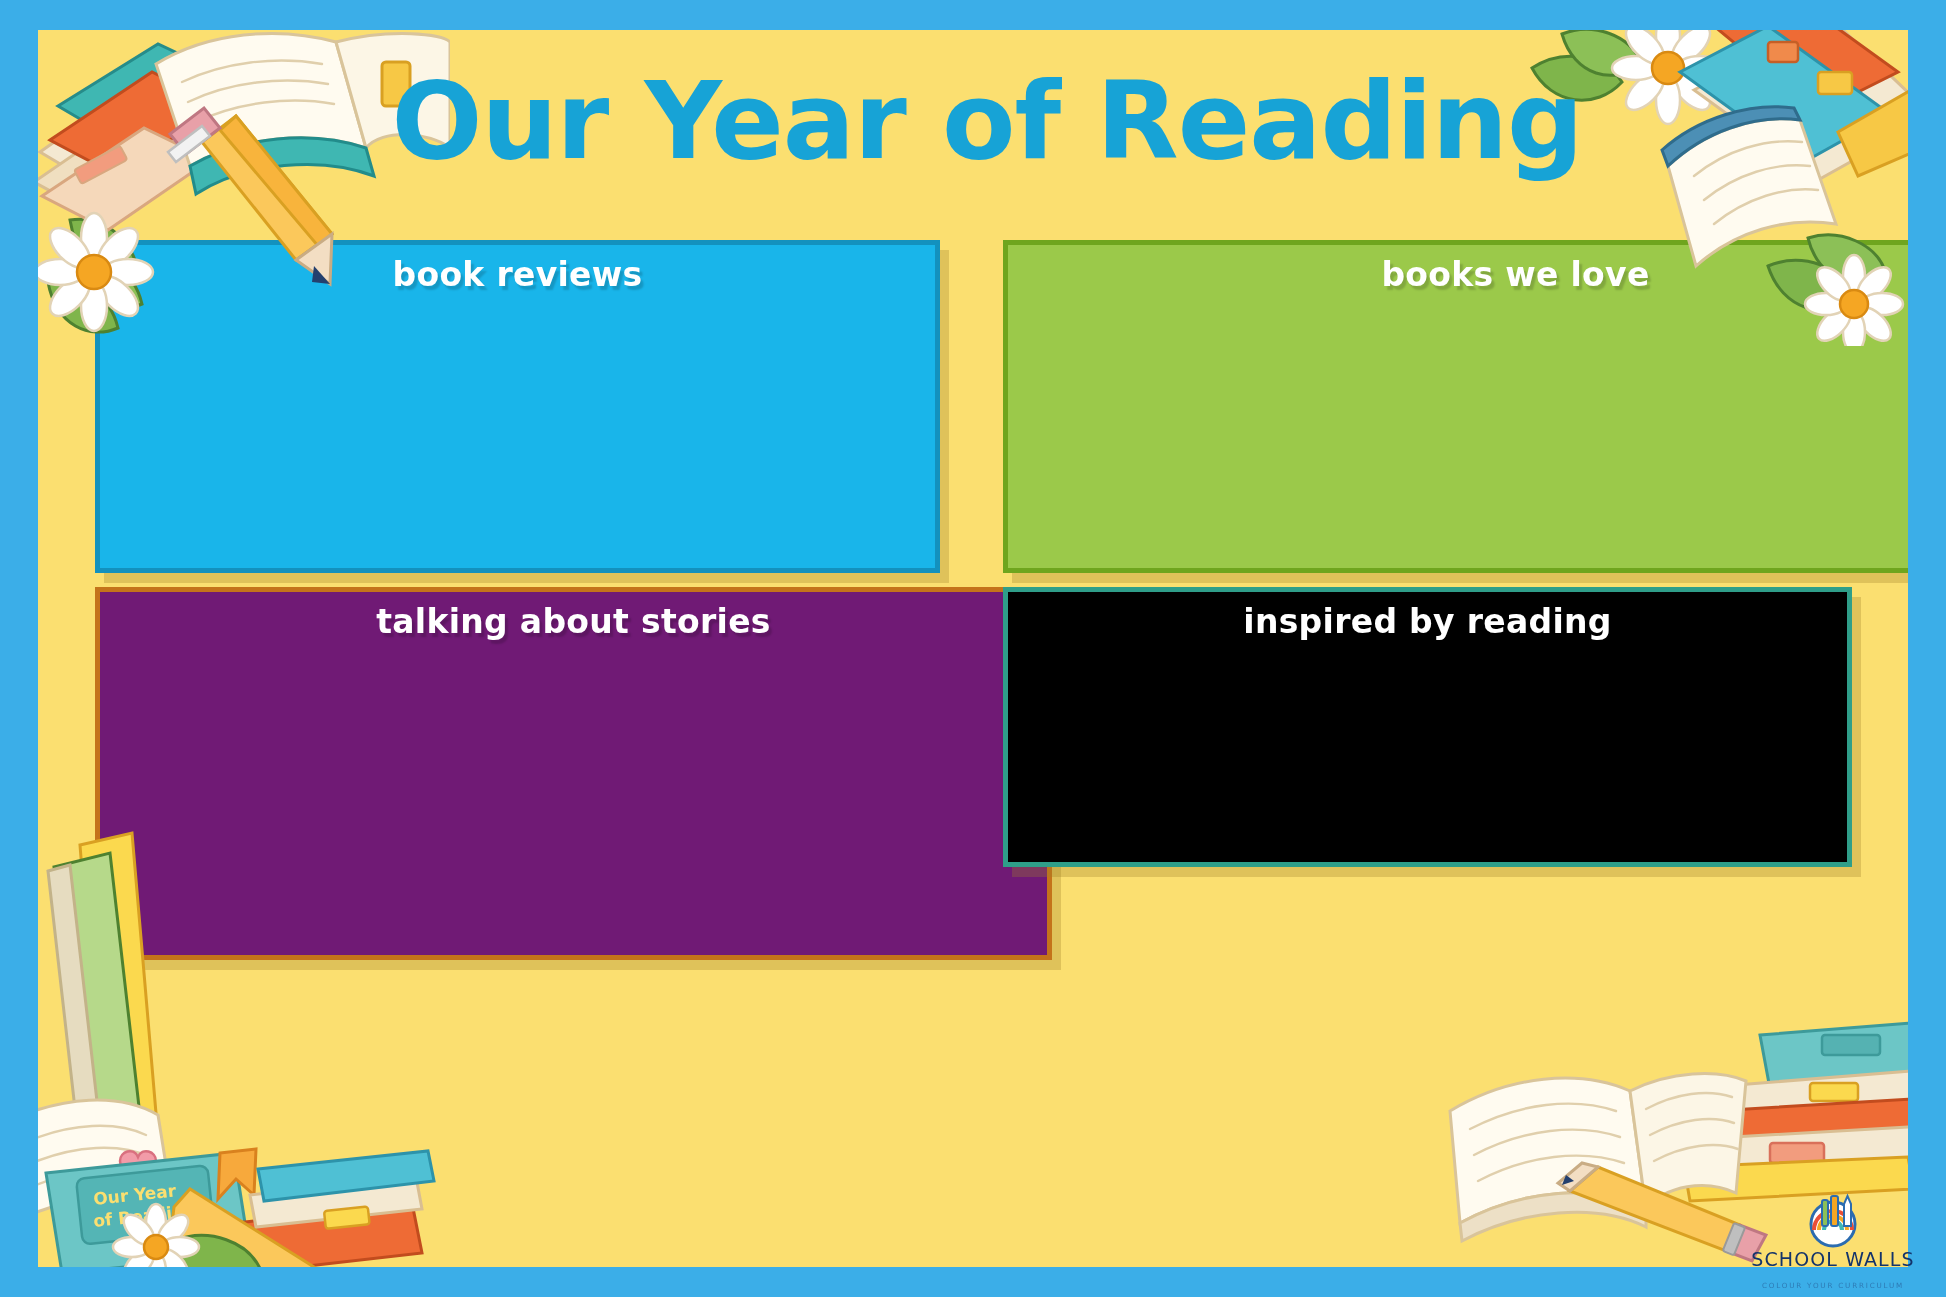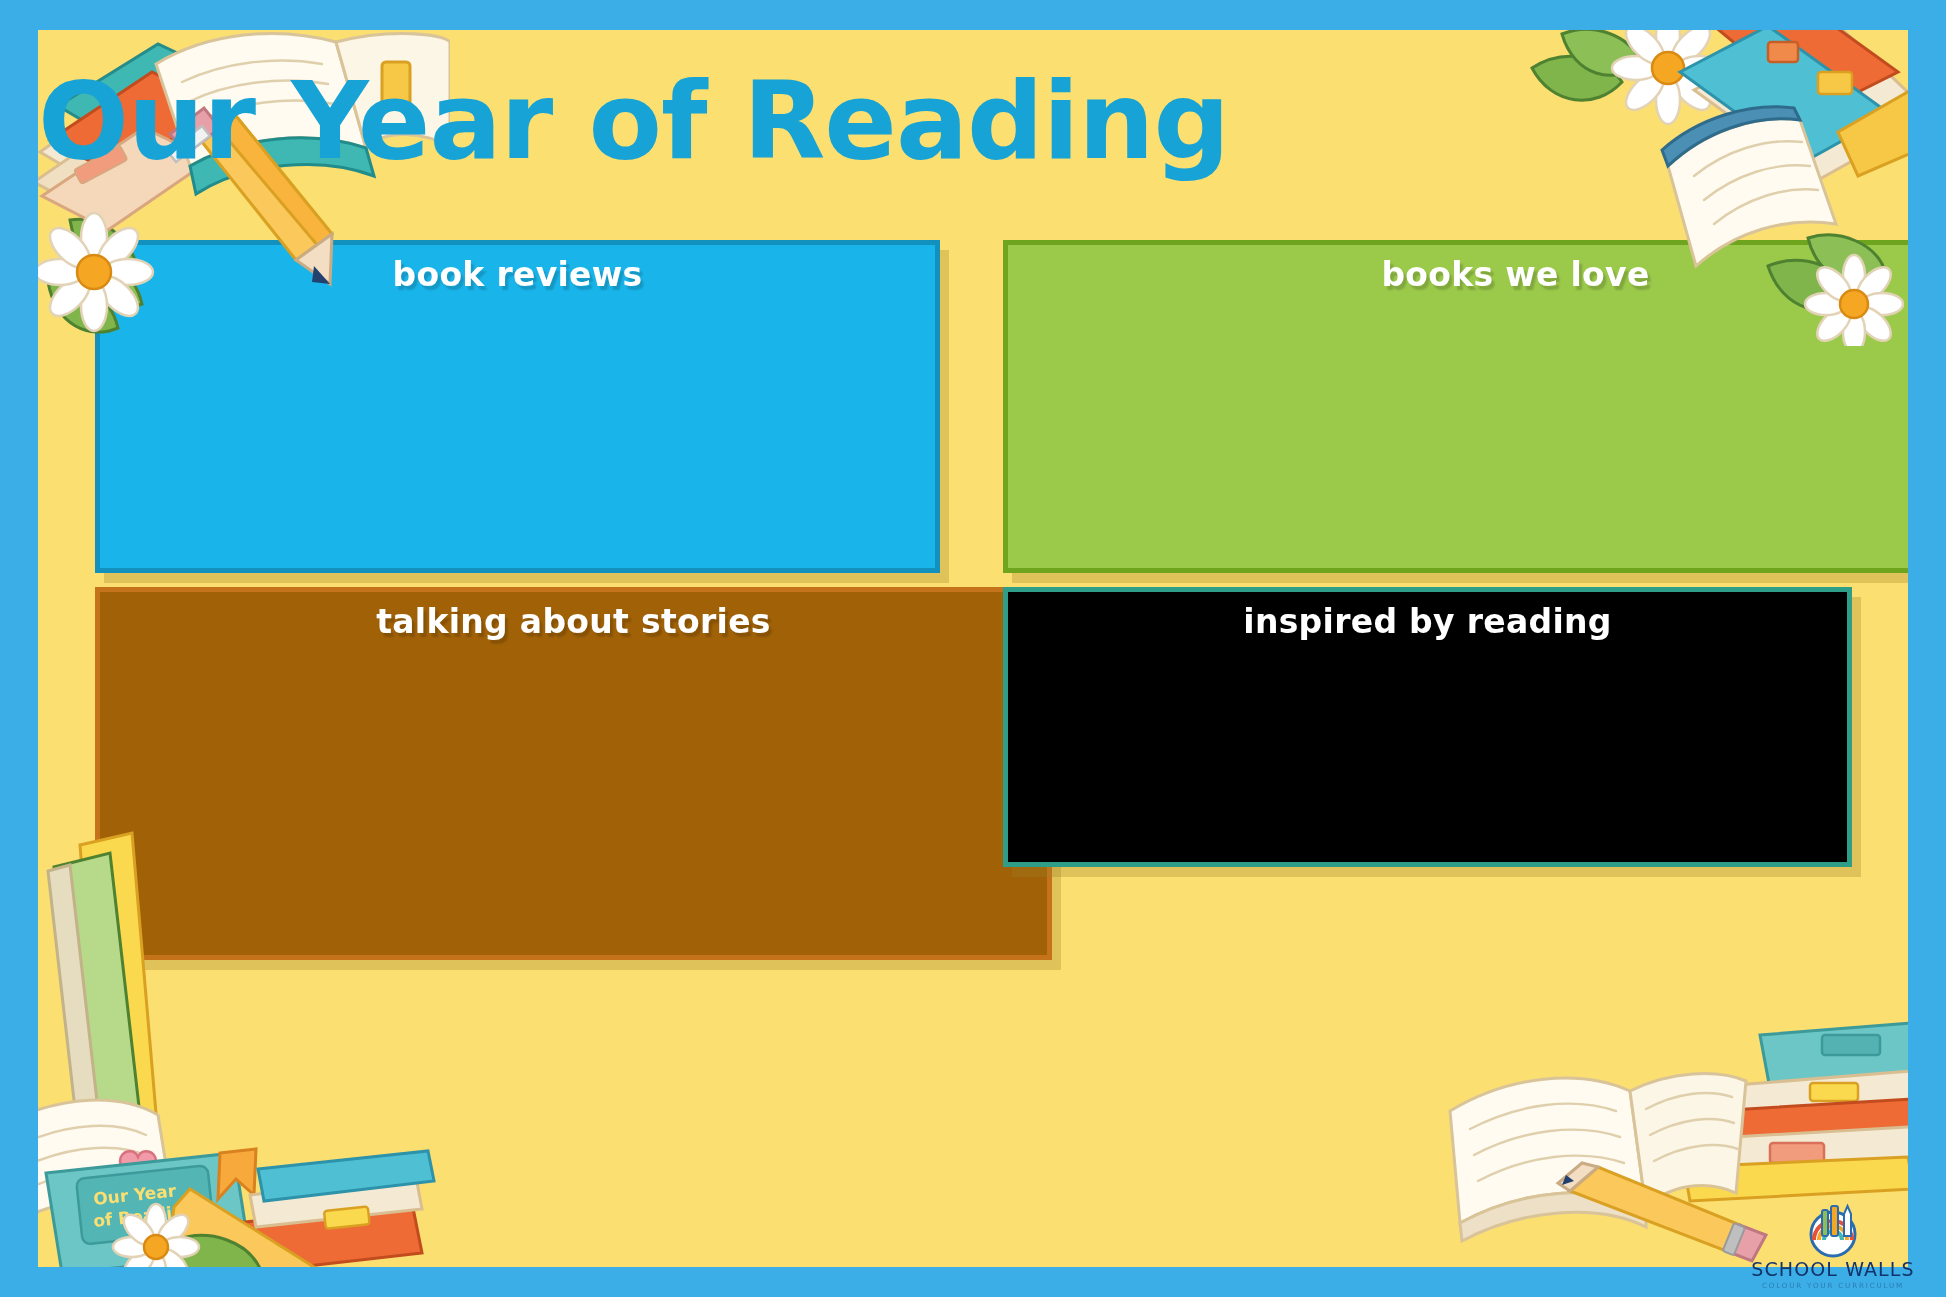"Our Year of Reading" #title { text-align: none -> center }
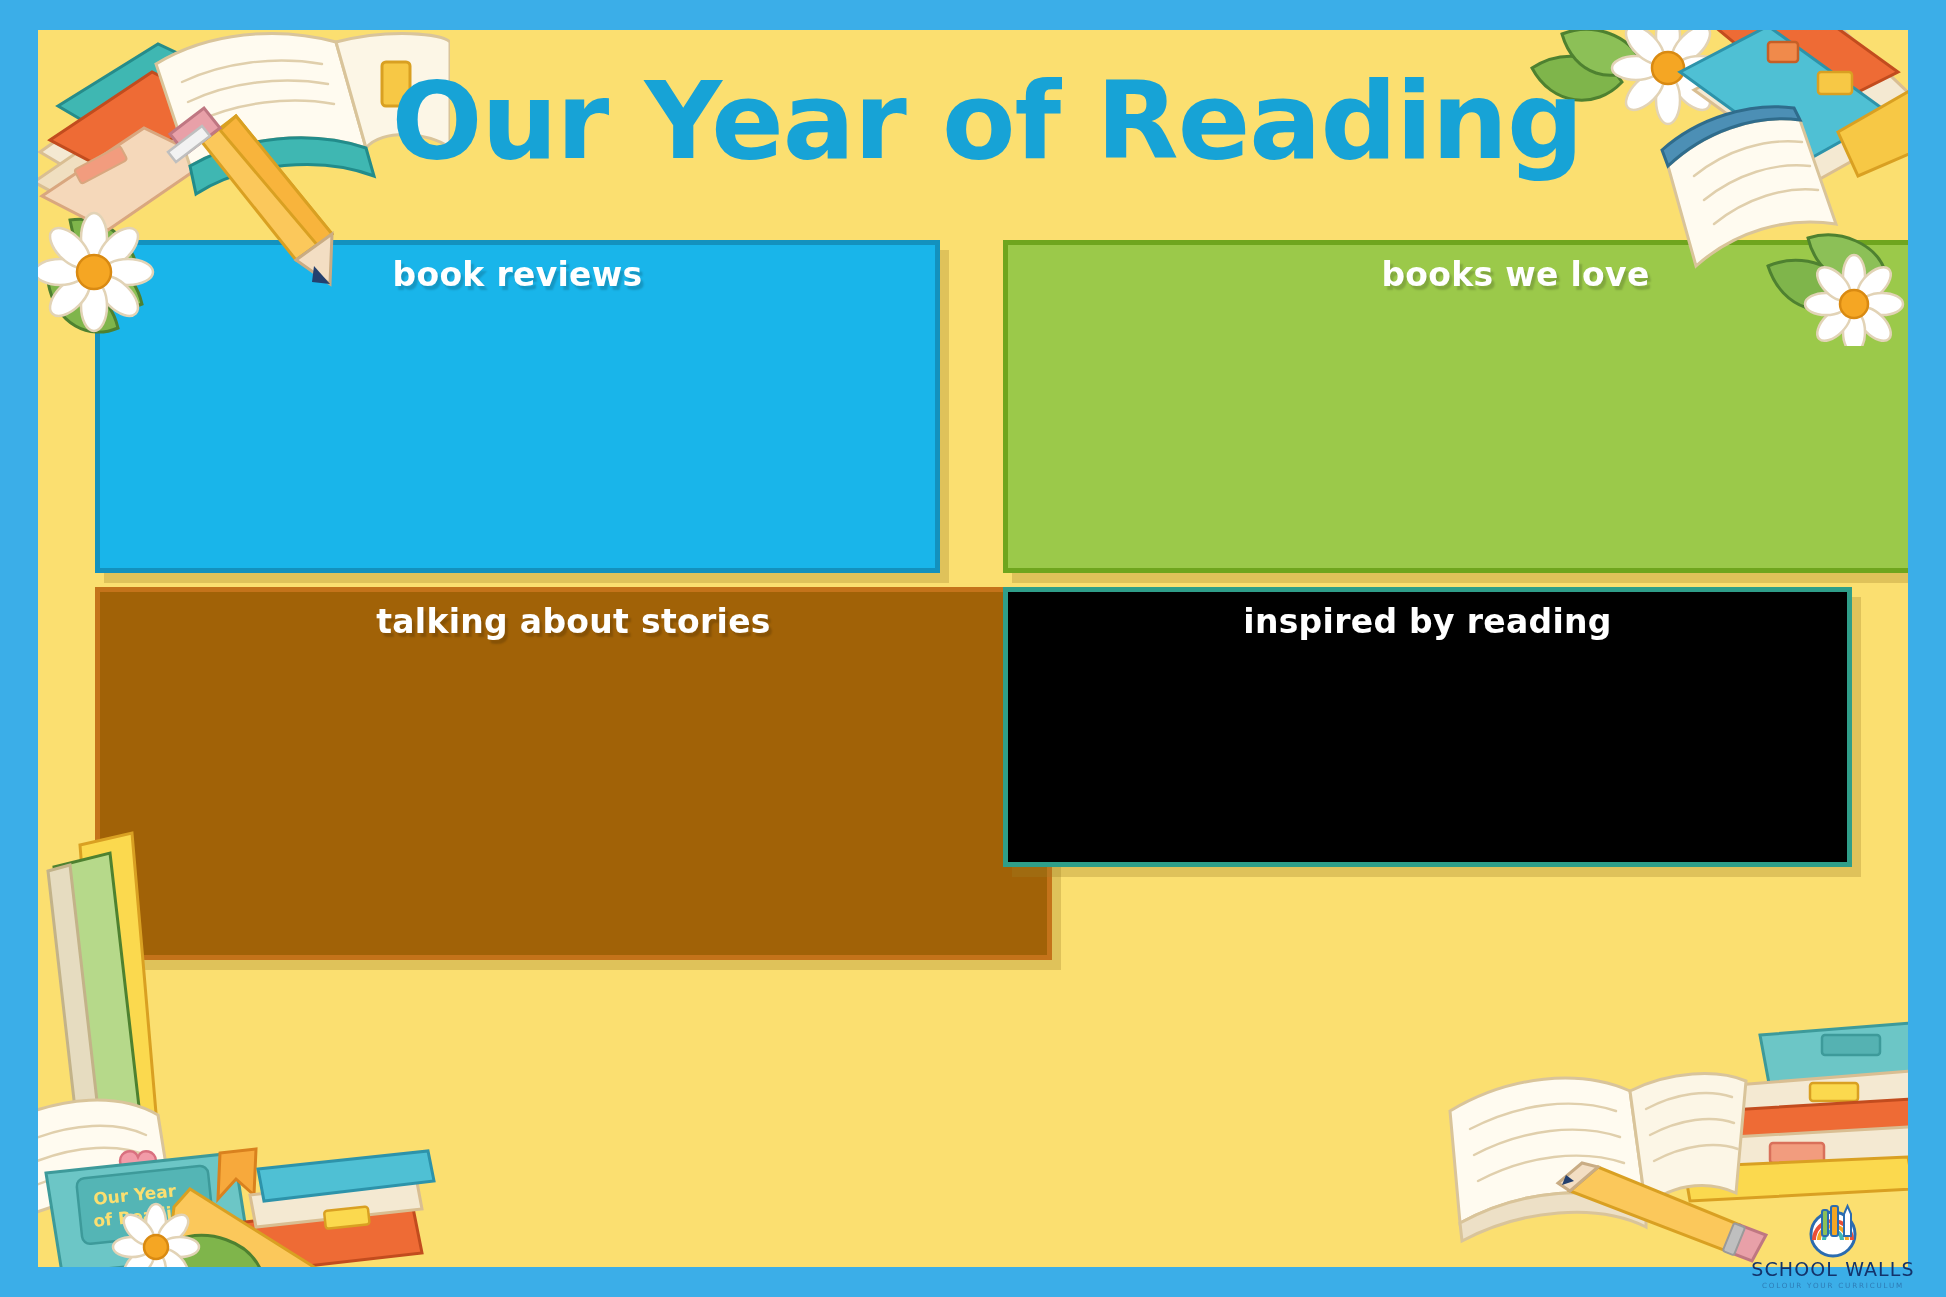"talking about stories" #panel-talking-about-stories { background: #a16207 -> #701a75 }
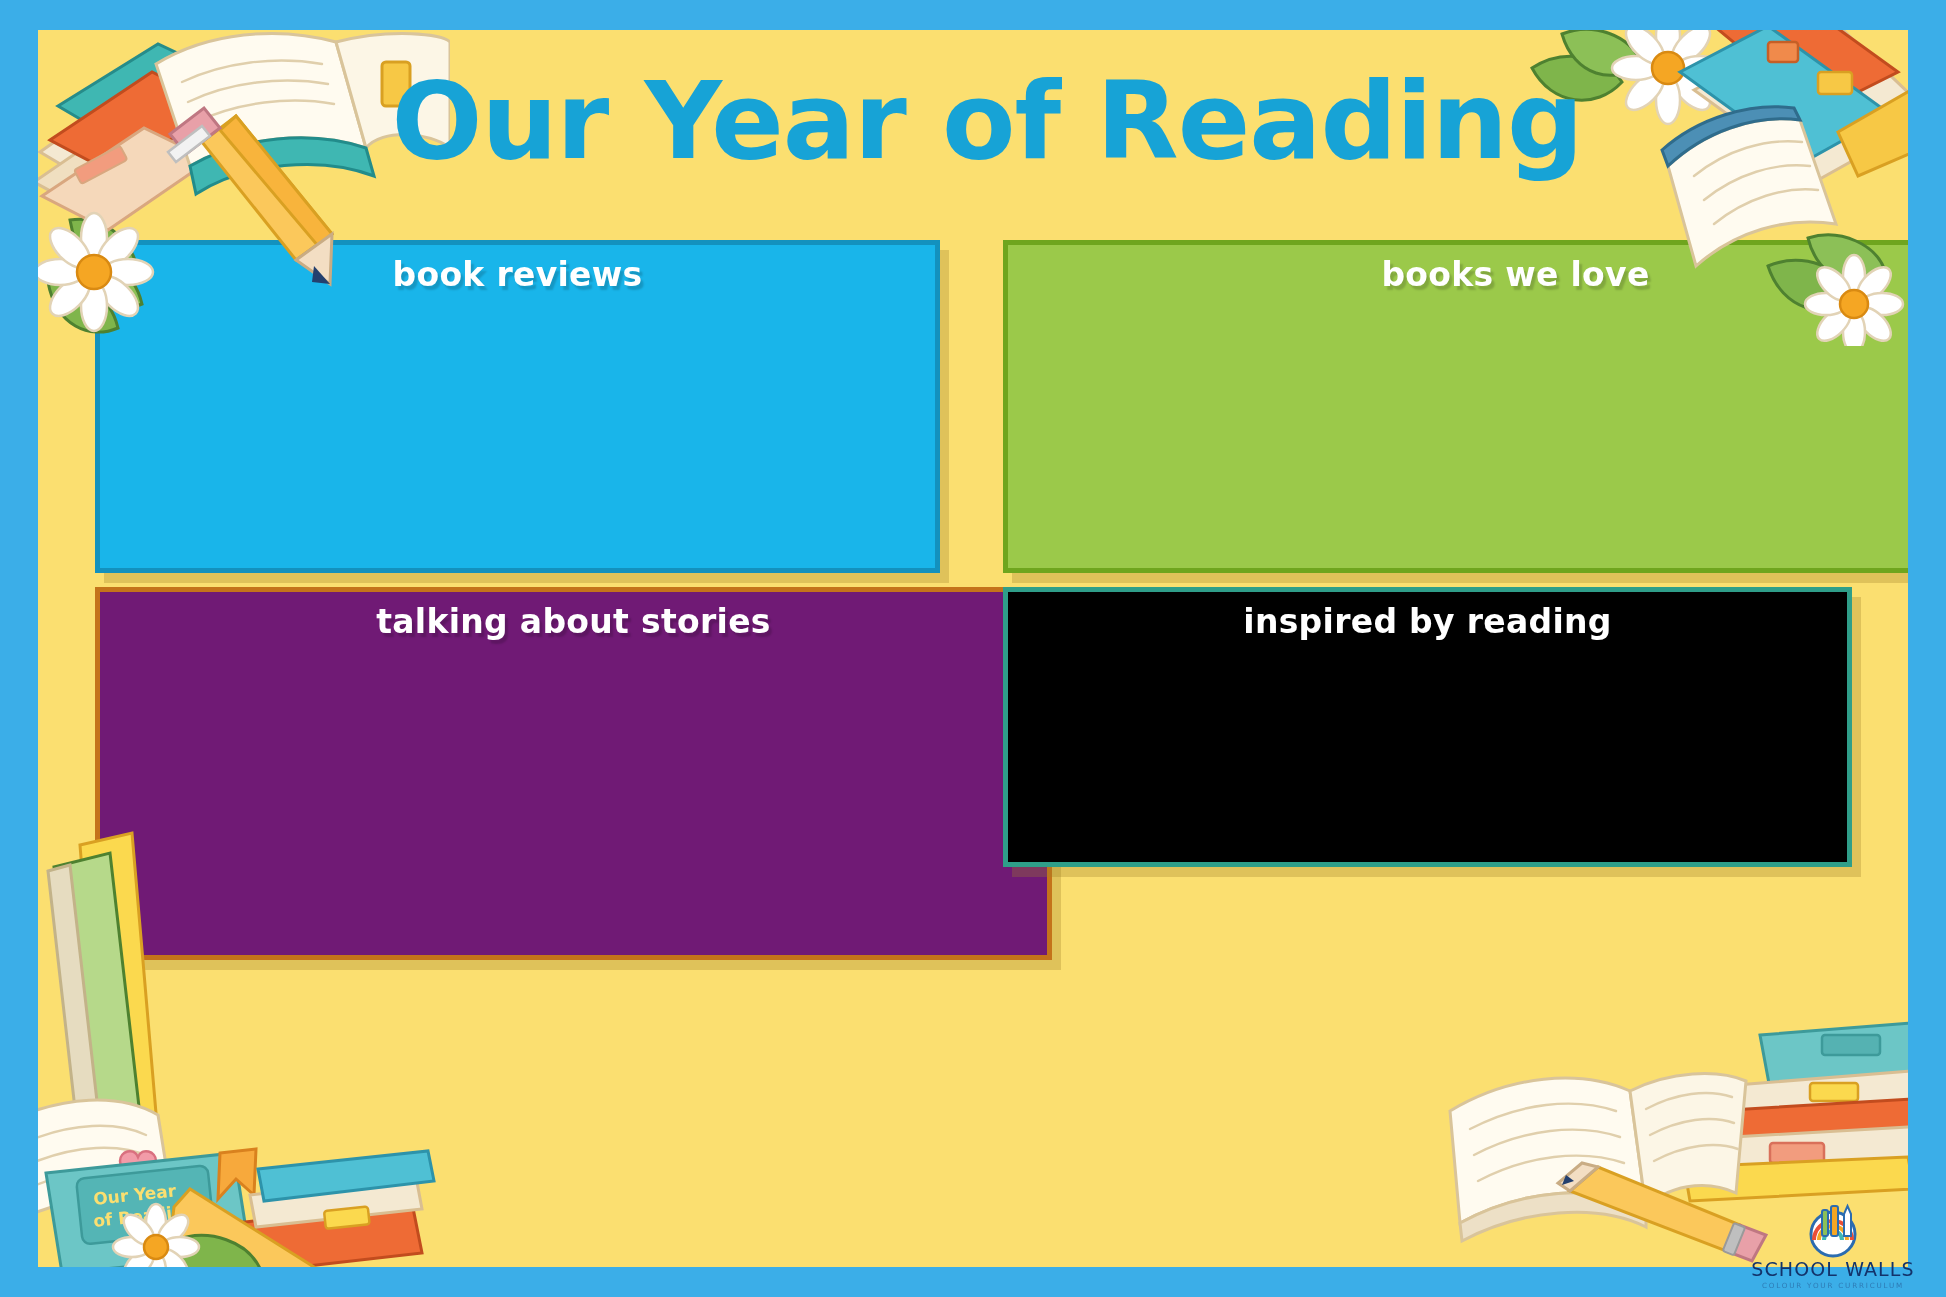"COLOUR YOUR CURRICULUM" #logo-tagline { margin-top: 3px -> 13px }
